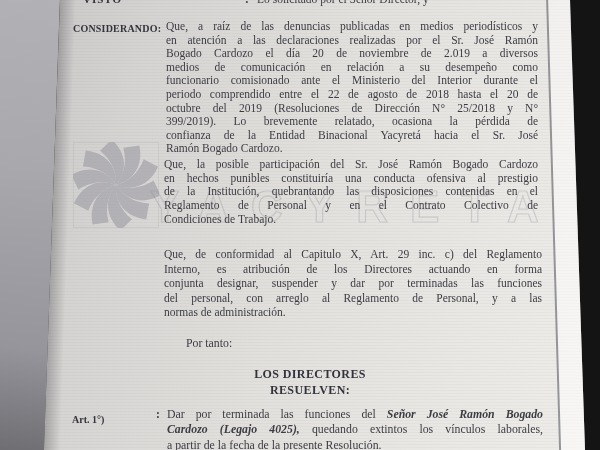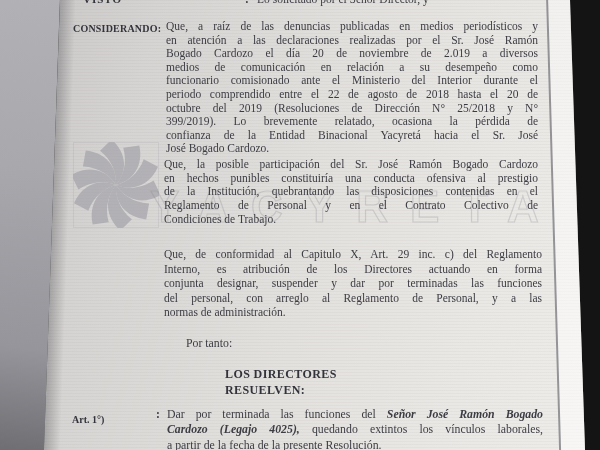"José Bogado Cardozo." div.jline { text: José -> Ramón }
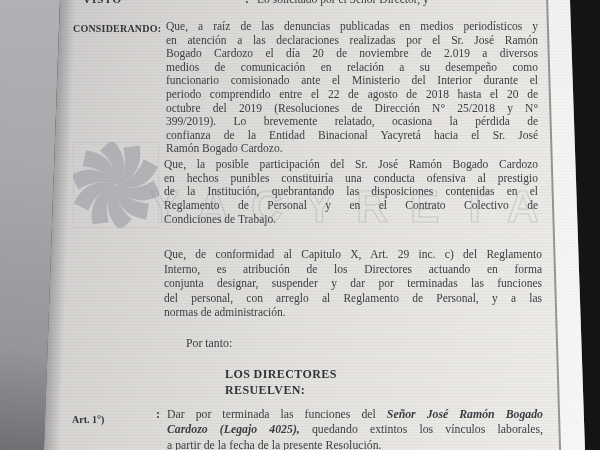"LOS DIRECTORES" .heading { text-align: none -> center }
